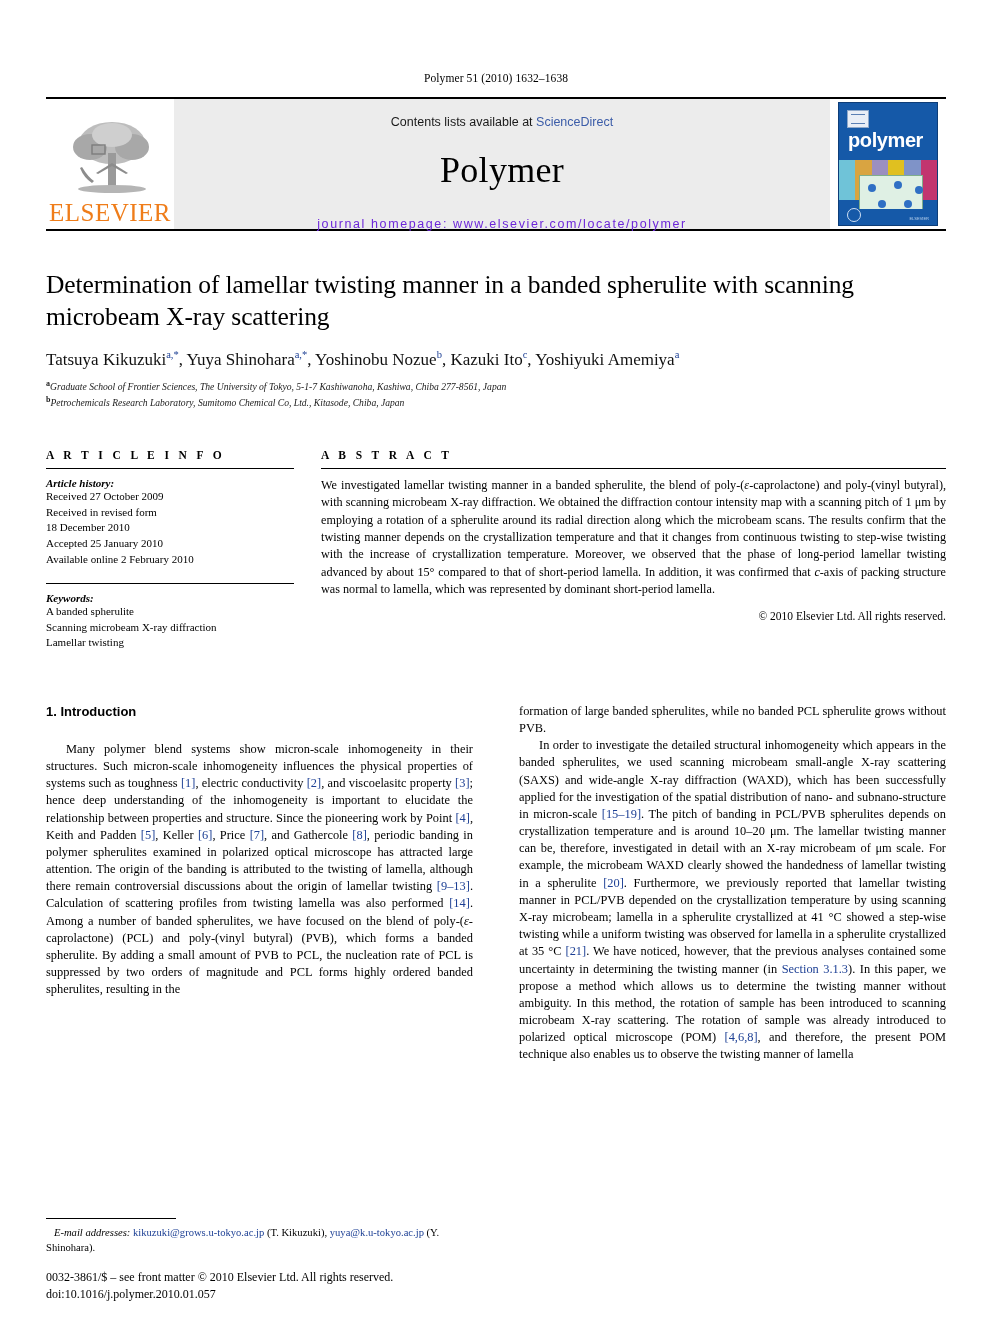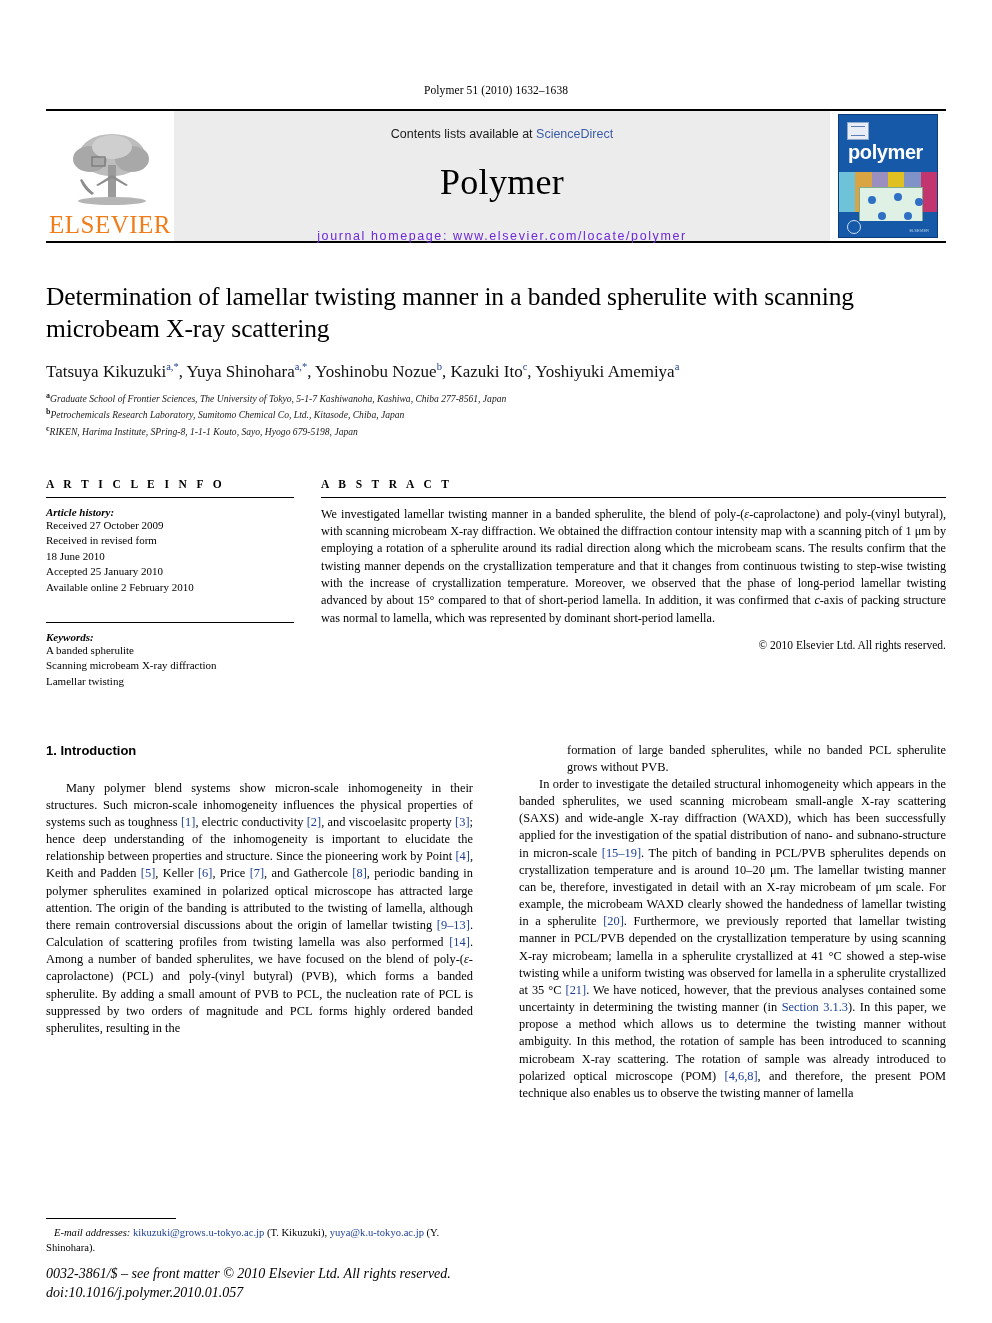"Polymer 51 (2010) 1632–1638" .page { padding: 12px 46px -> 0 46px }
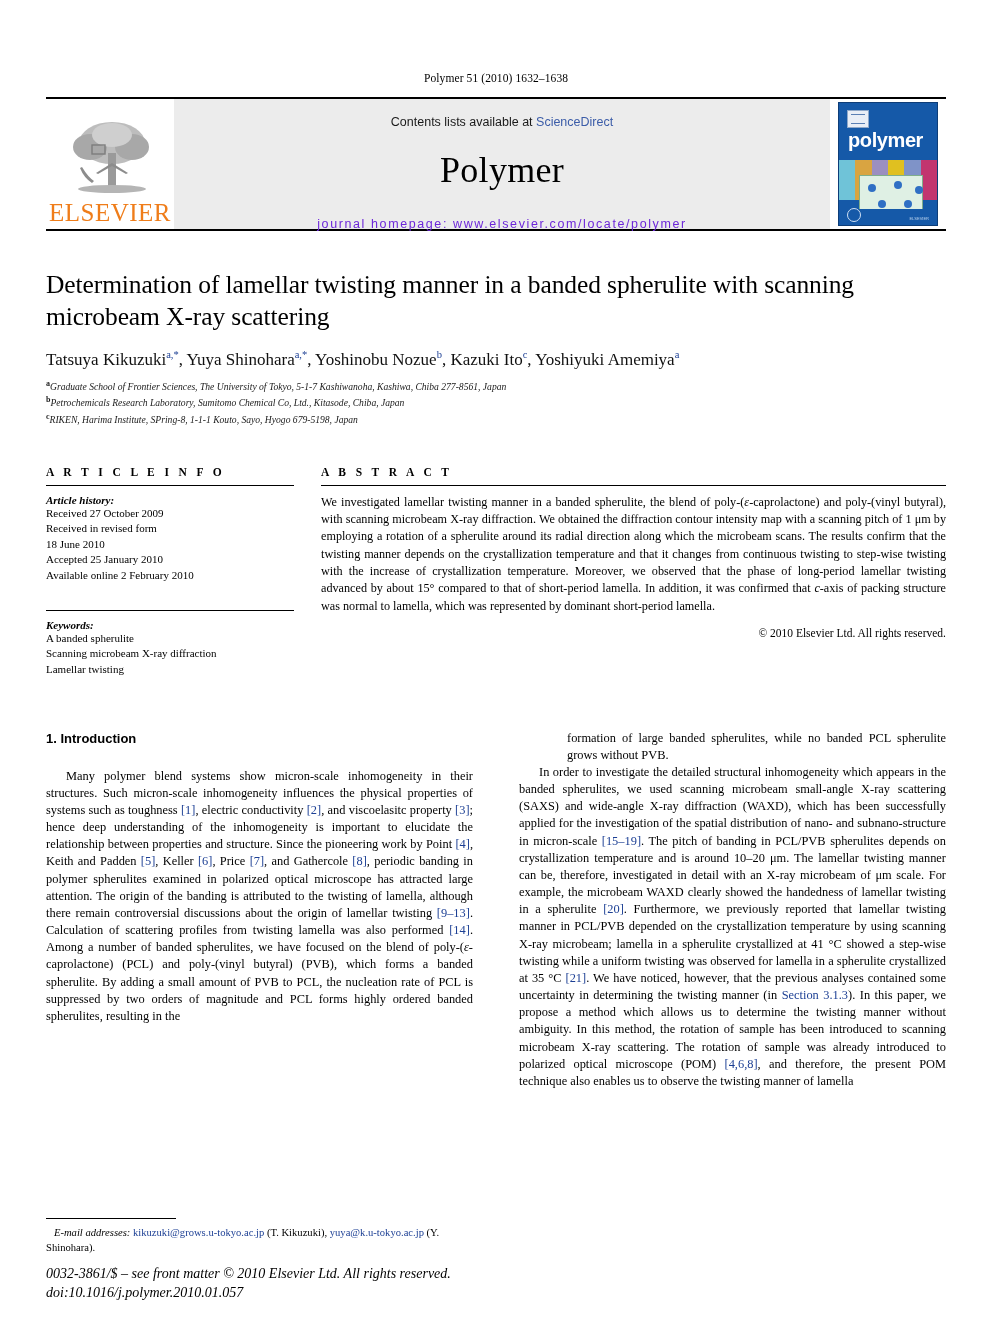"cRIKEN, Harima Institute, SPring-8," div { html: <div><sup>c</sup><span>RIKEN, Harima Institute, SPring-8, 1-1-1 Kouto, Sayo, Hyogo 679-5198, Japan</span></div> -> none }
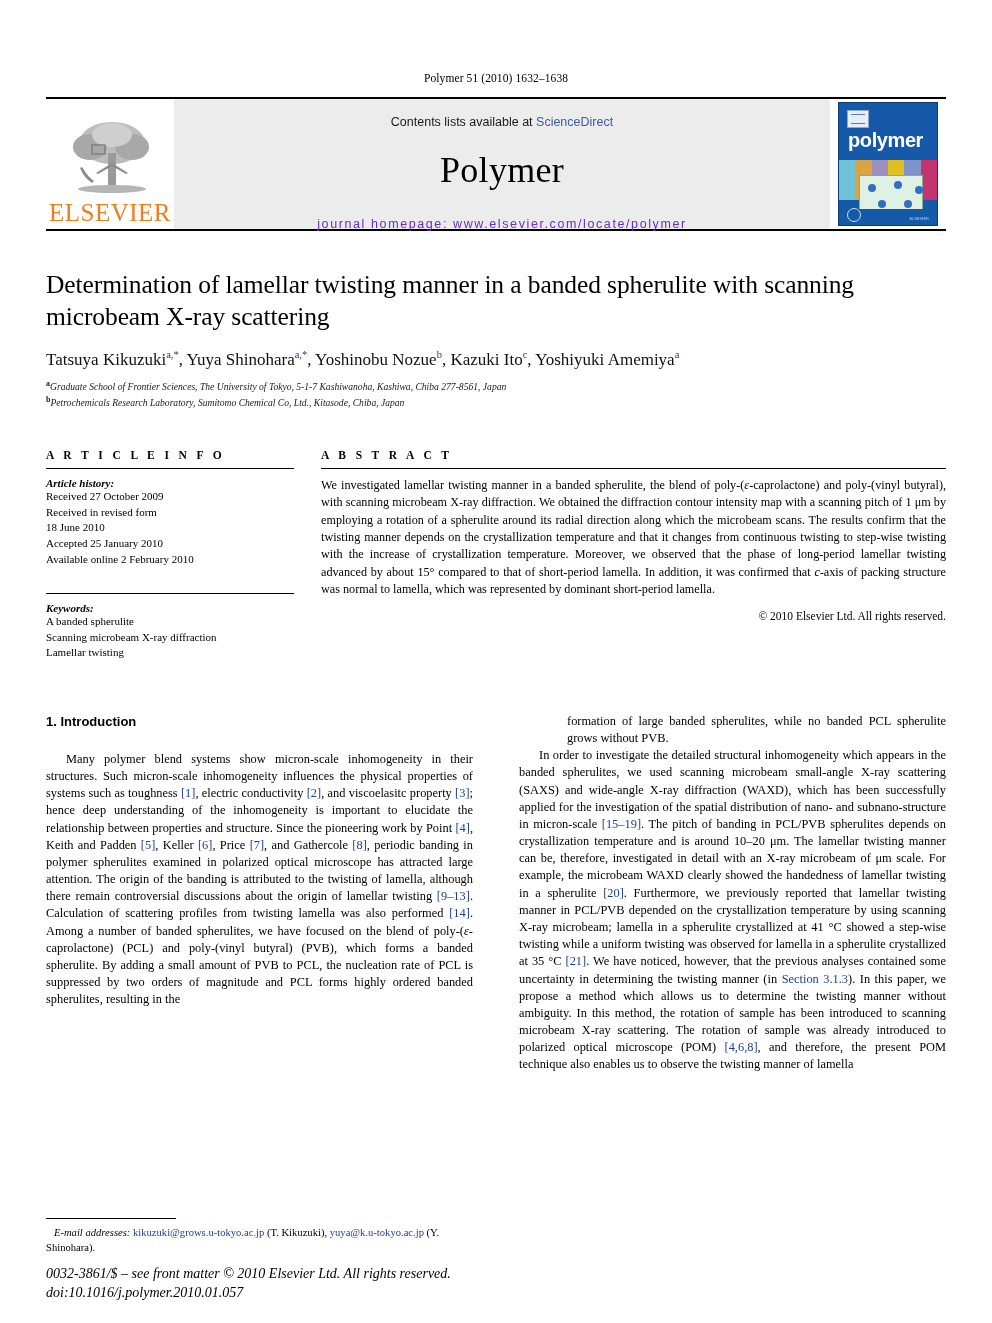"18 June 2010" div.hist-line { text: June -> December }
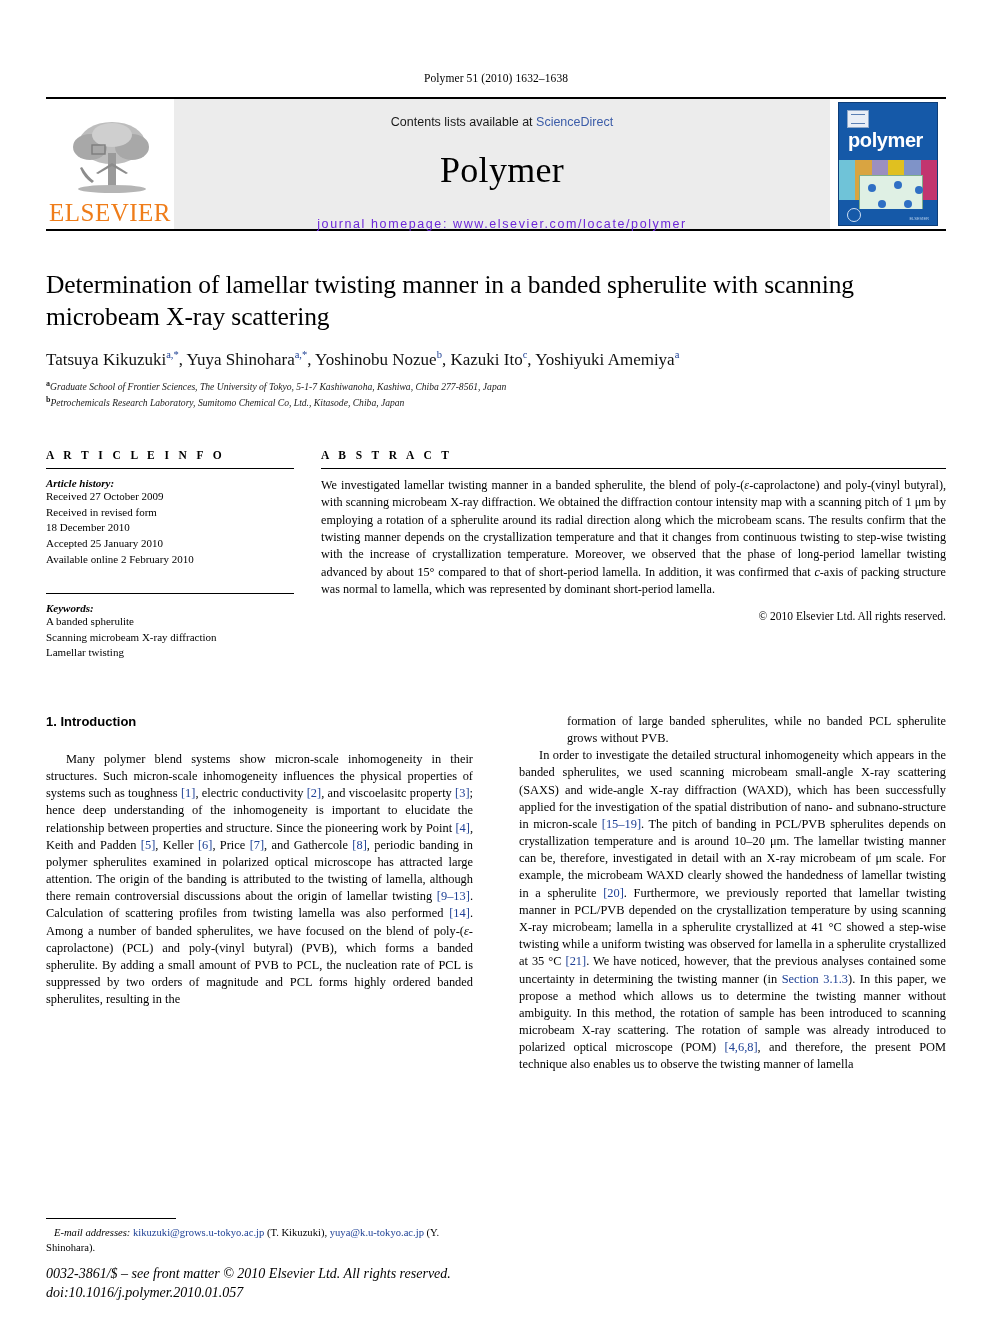"Keywords:" .kw-block { margin-top: 26px -> 16px }
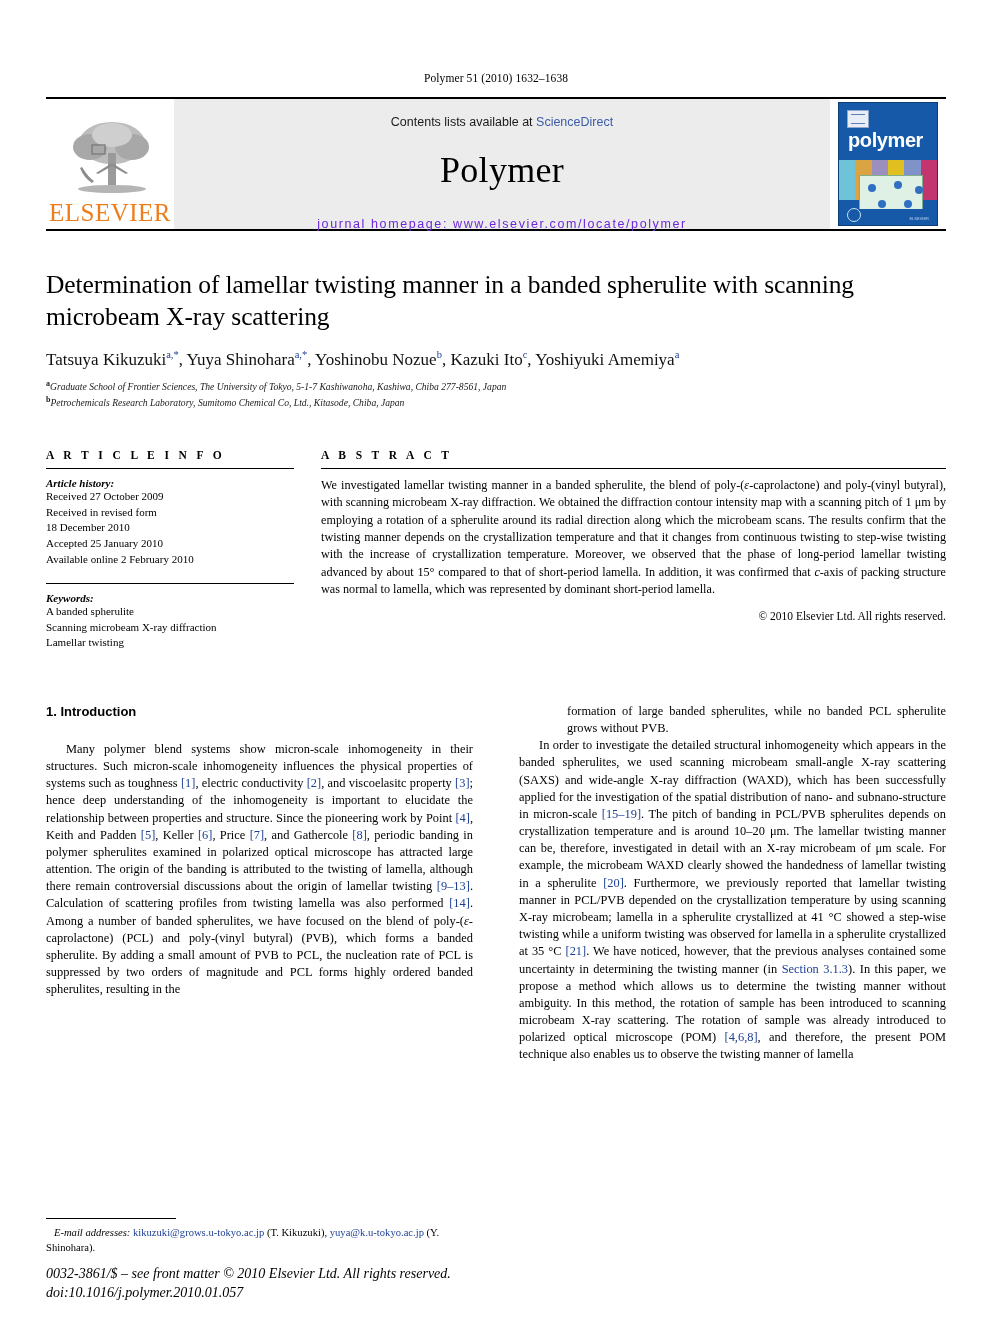"formation of large banded spherulites," .bcol p.noindent { margin-left: 48px -> none }
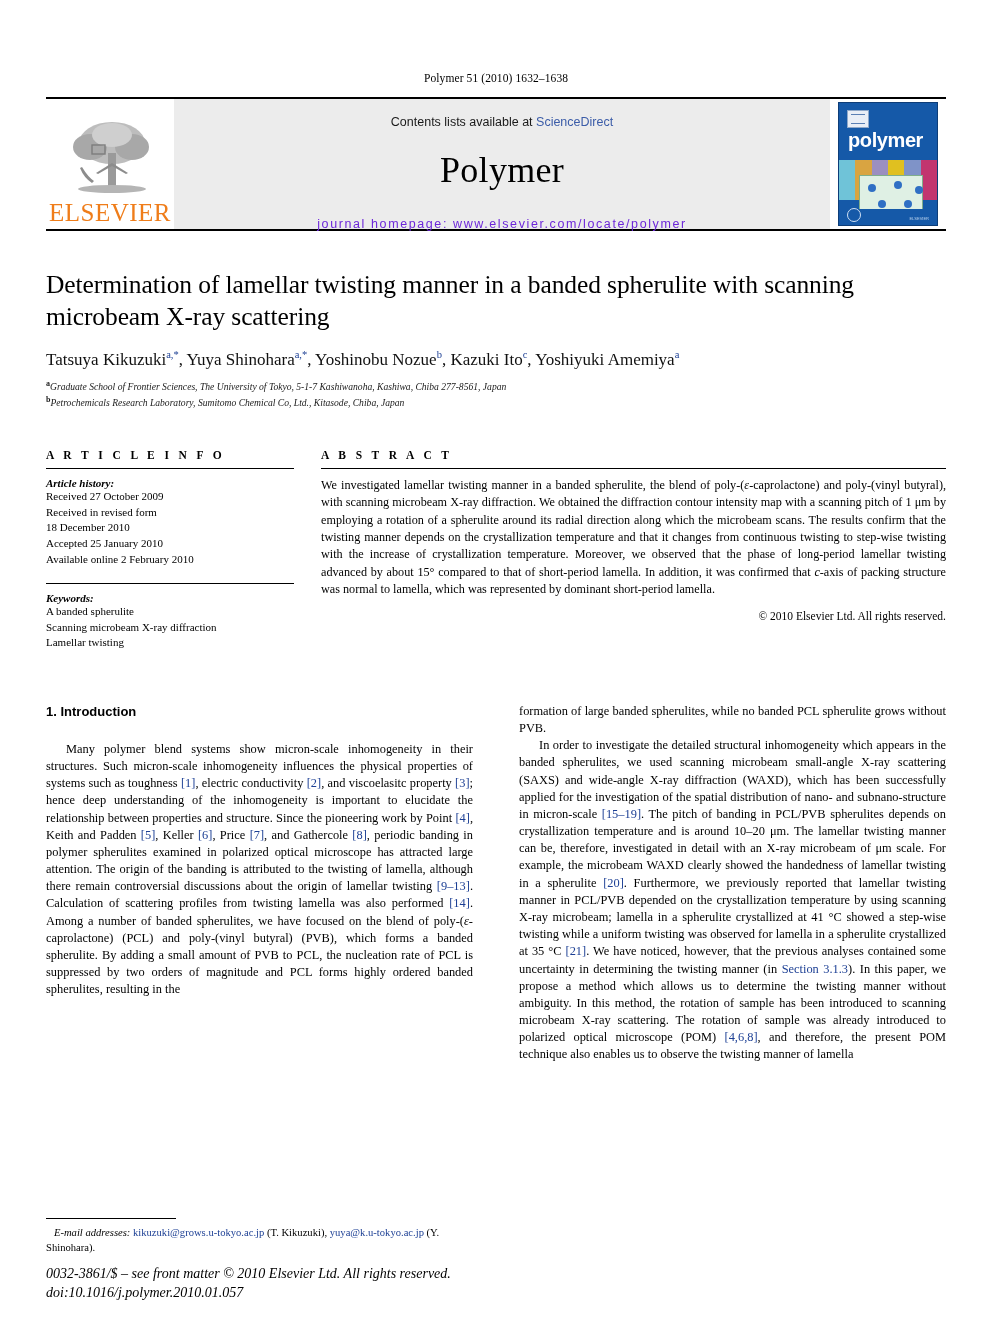"0032-3861/$ – see front matter" .imprint { font-size: 14px -> 12px; font-style: italic -> none }
